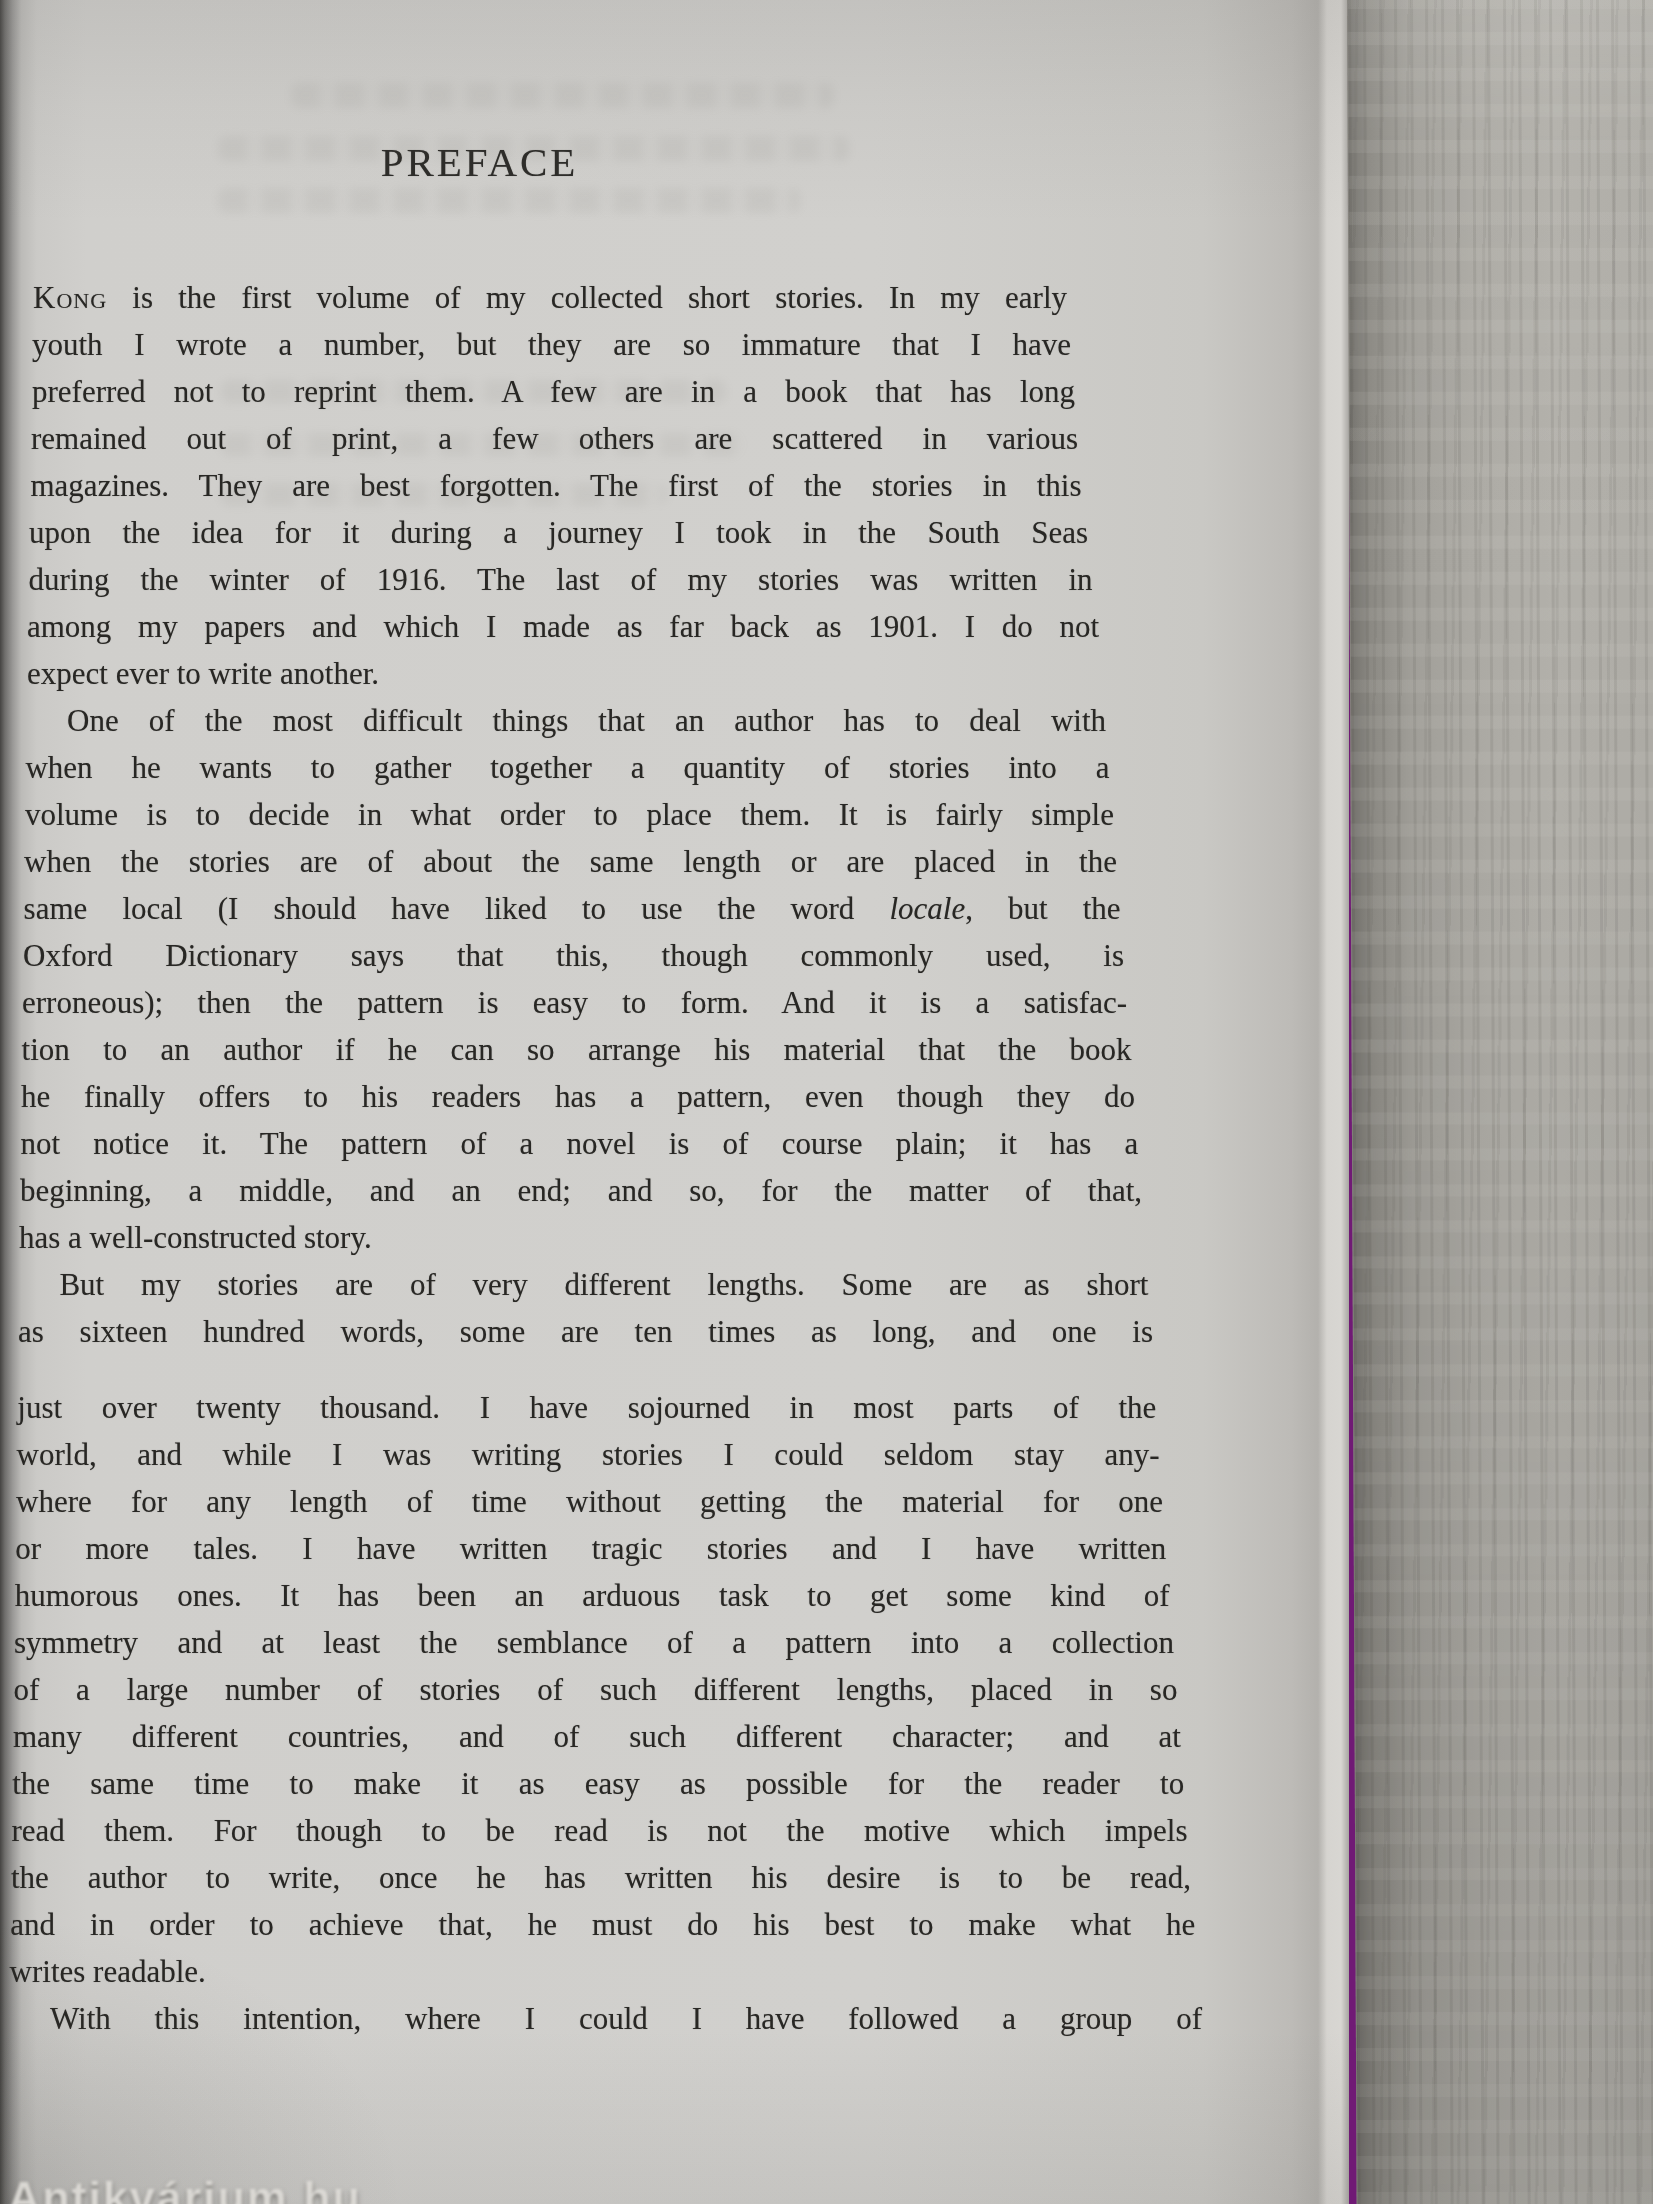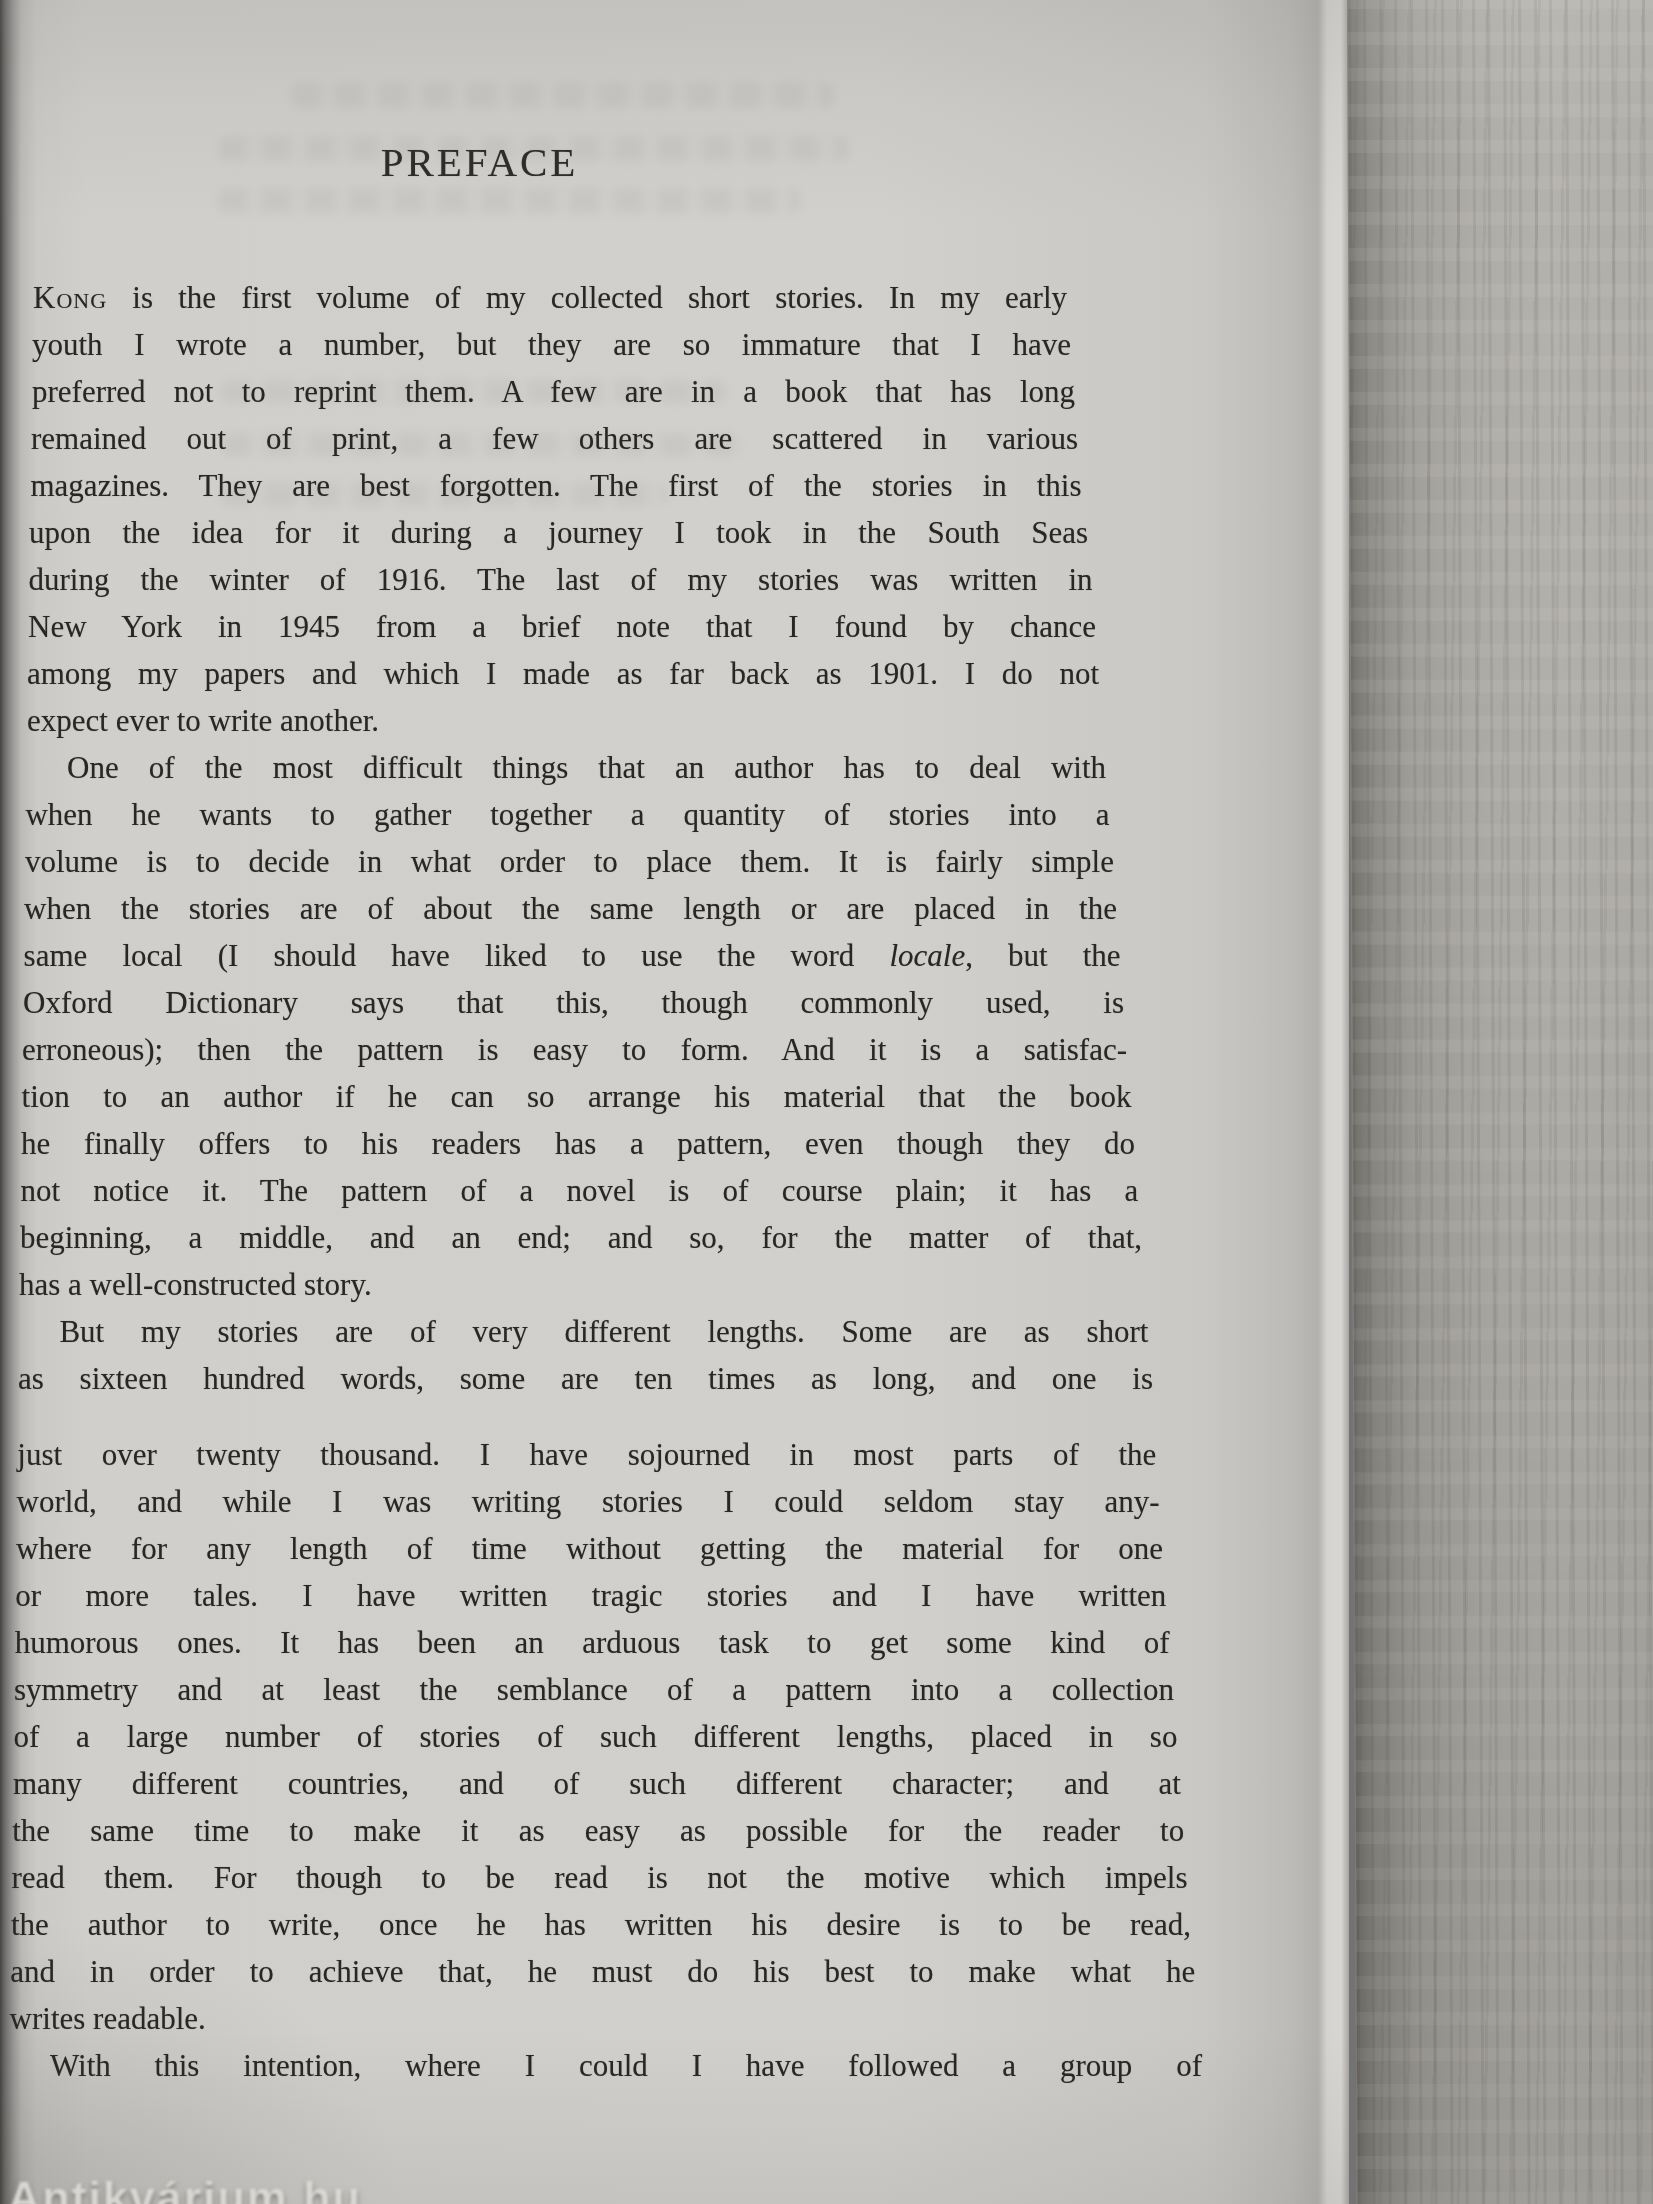"PREFACE" .photo { background: #737373 -> #701a75 }
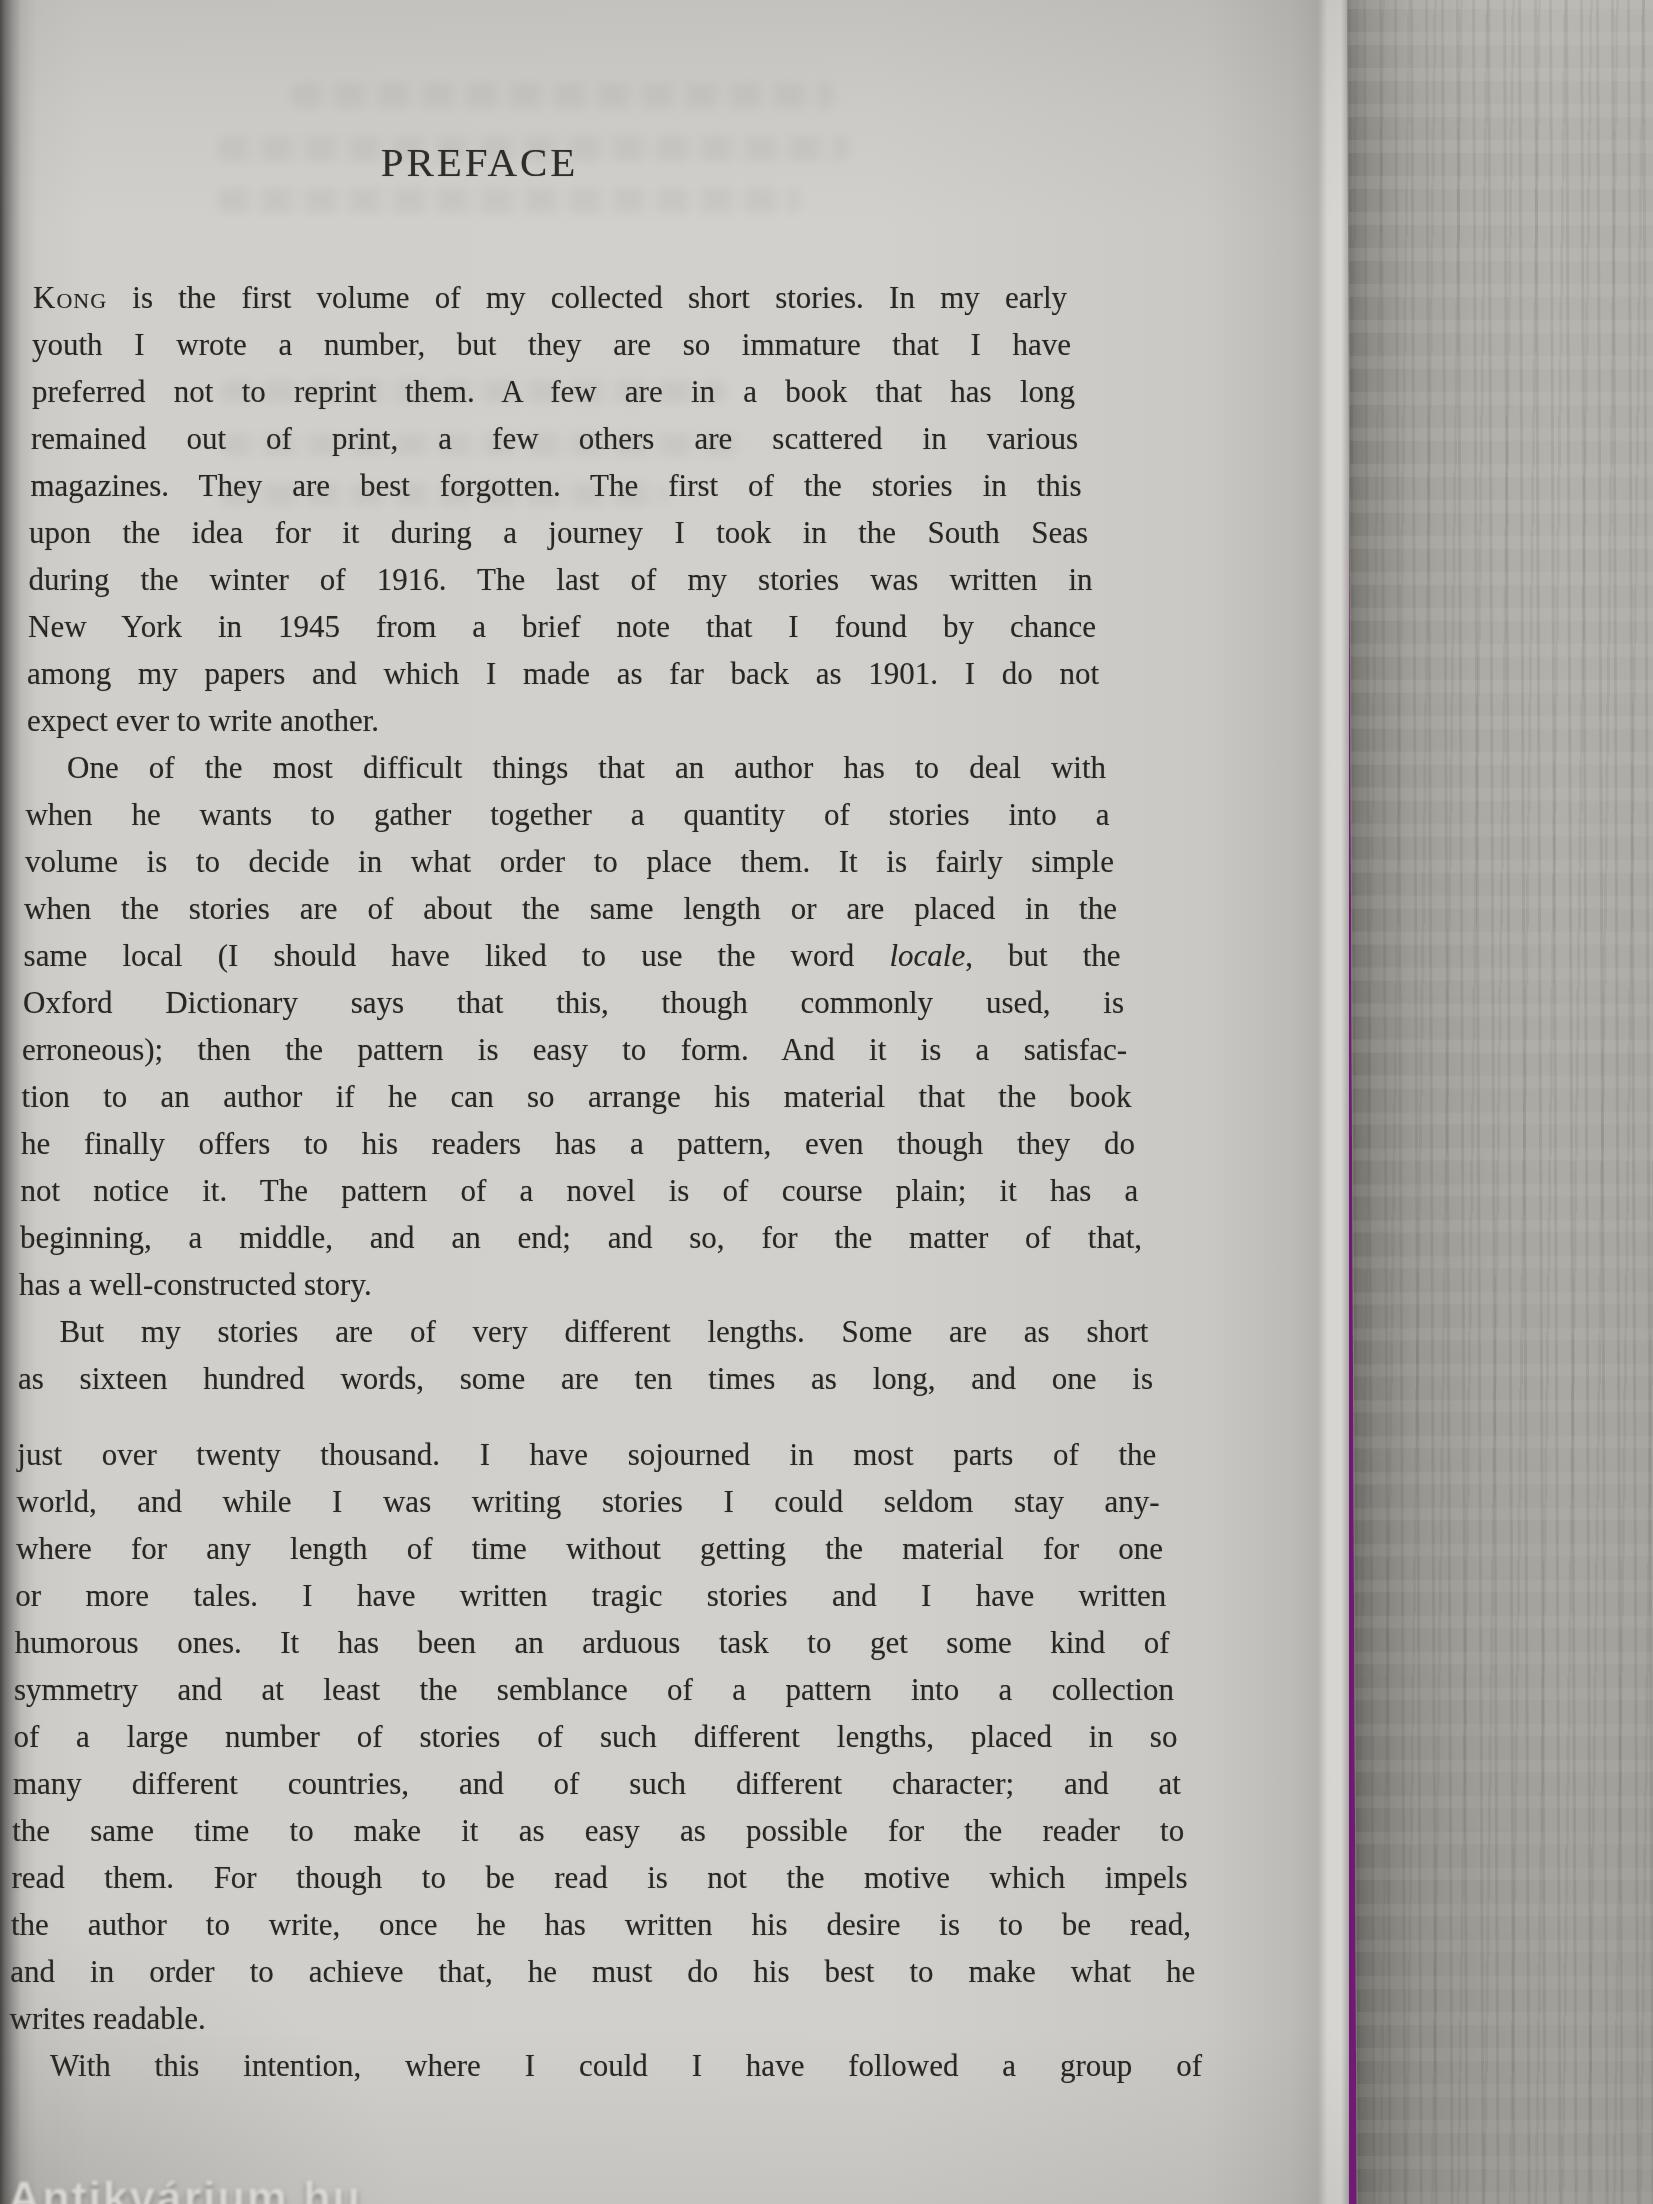"New York in 1945 from" div.line { html: <div>New York in 1945 from a brief note that I found by chance</div> -> none }
